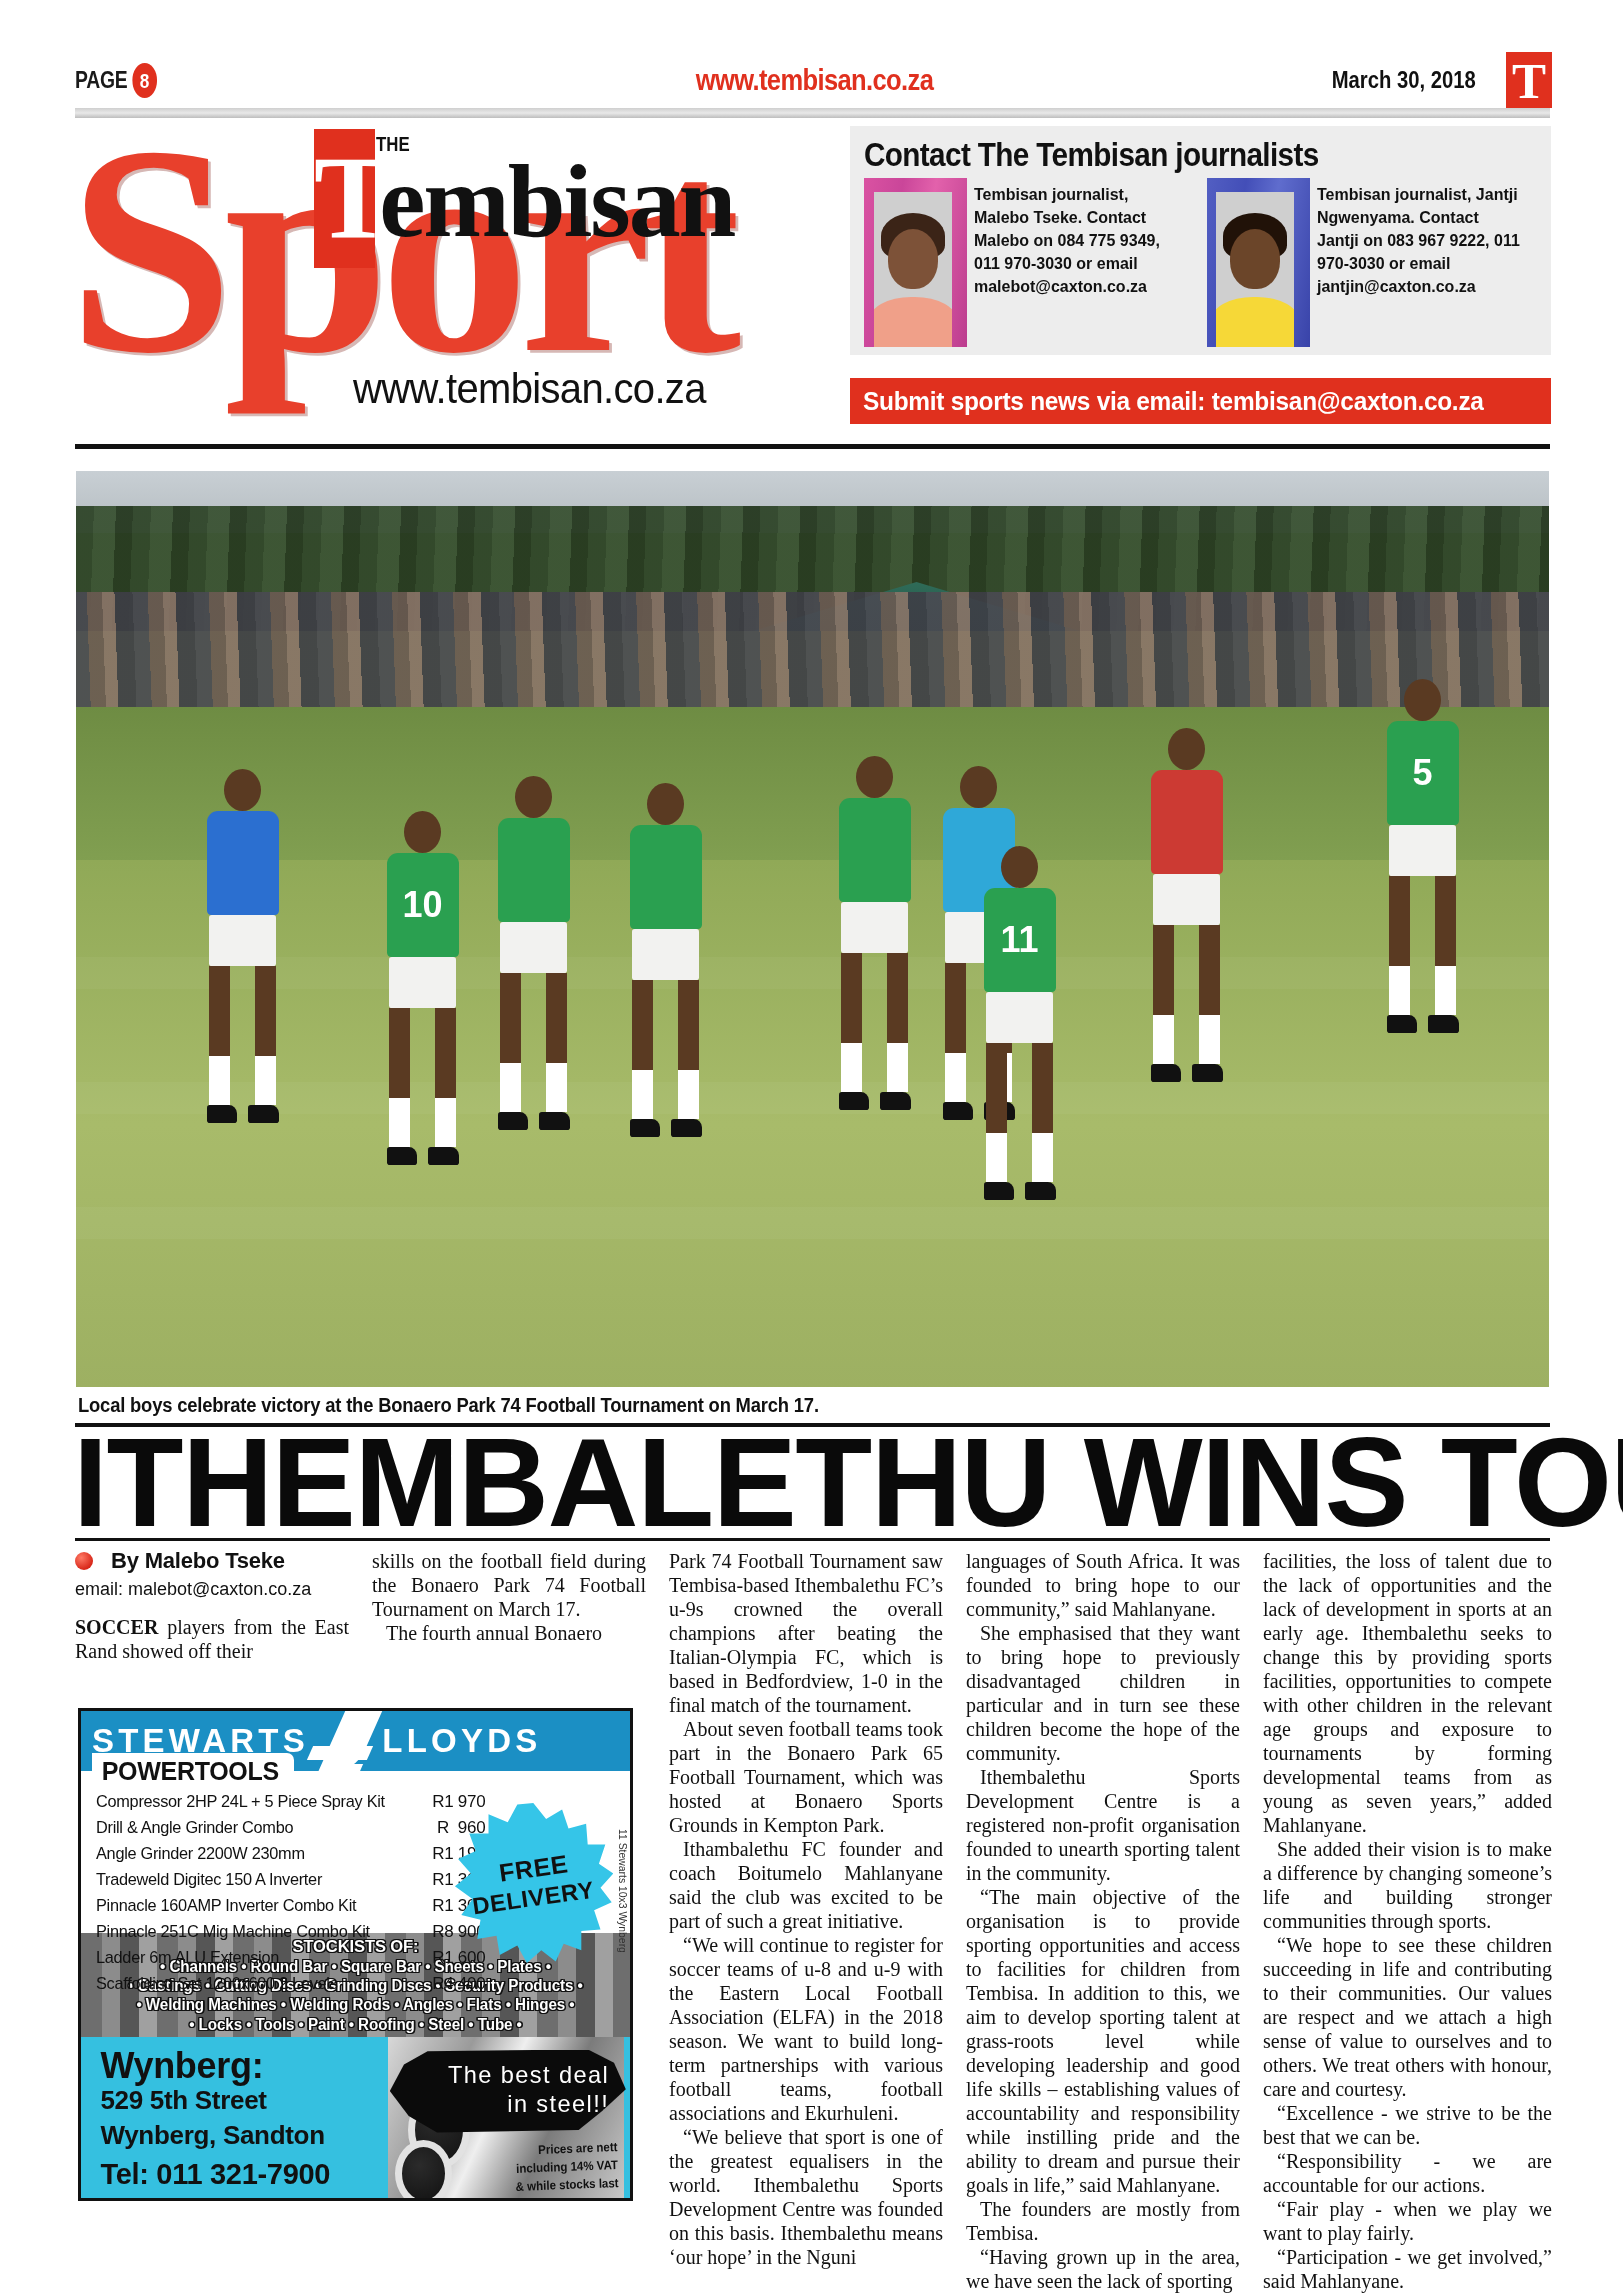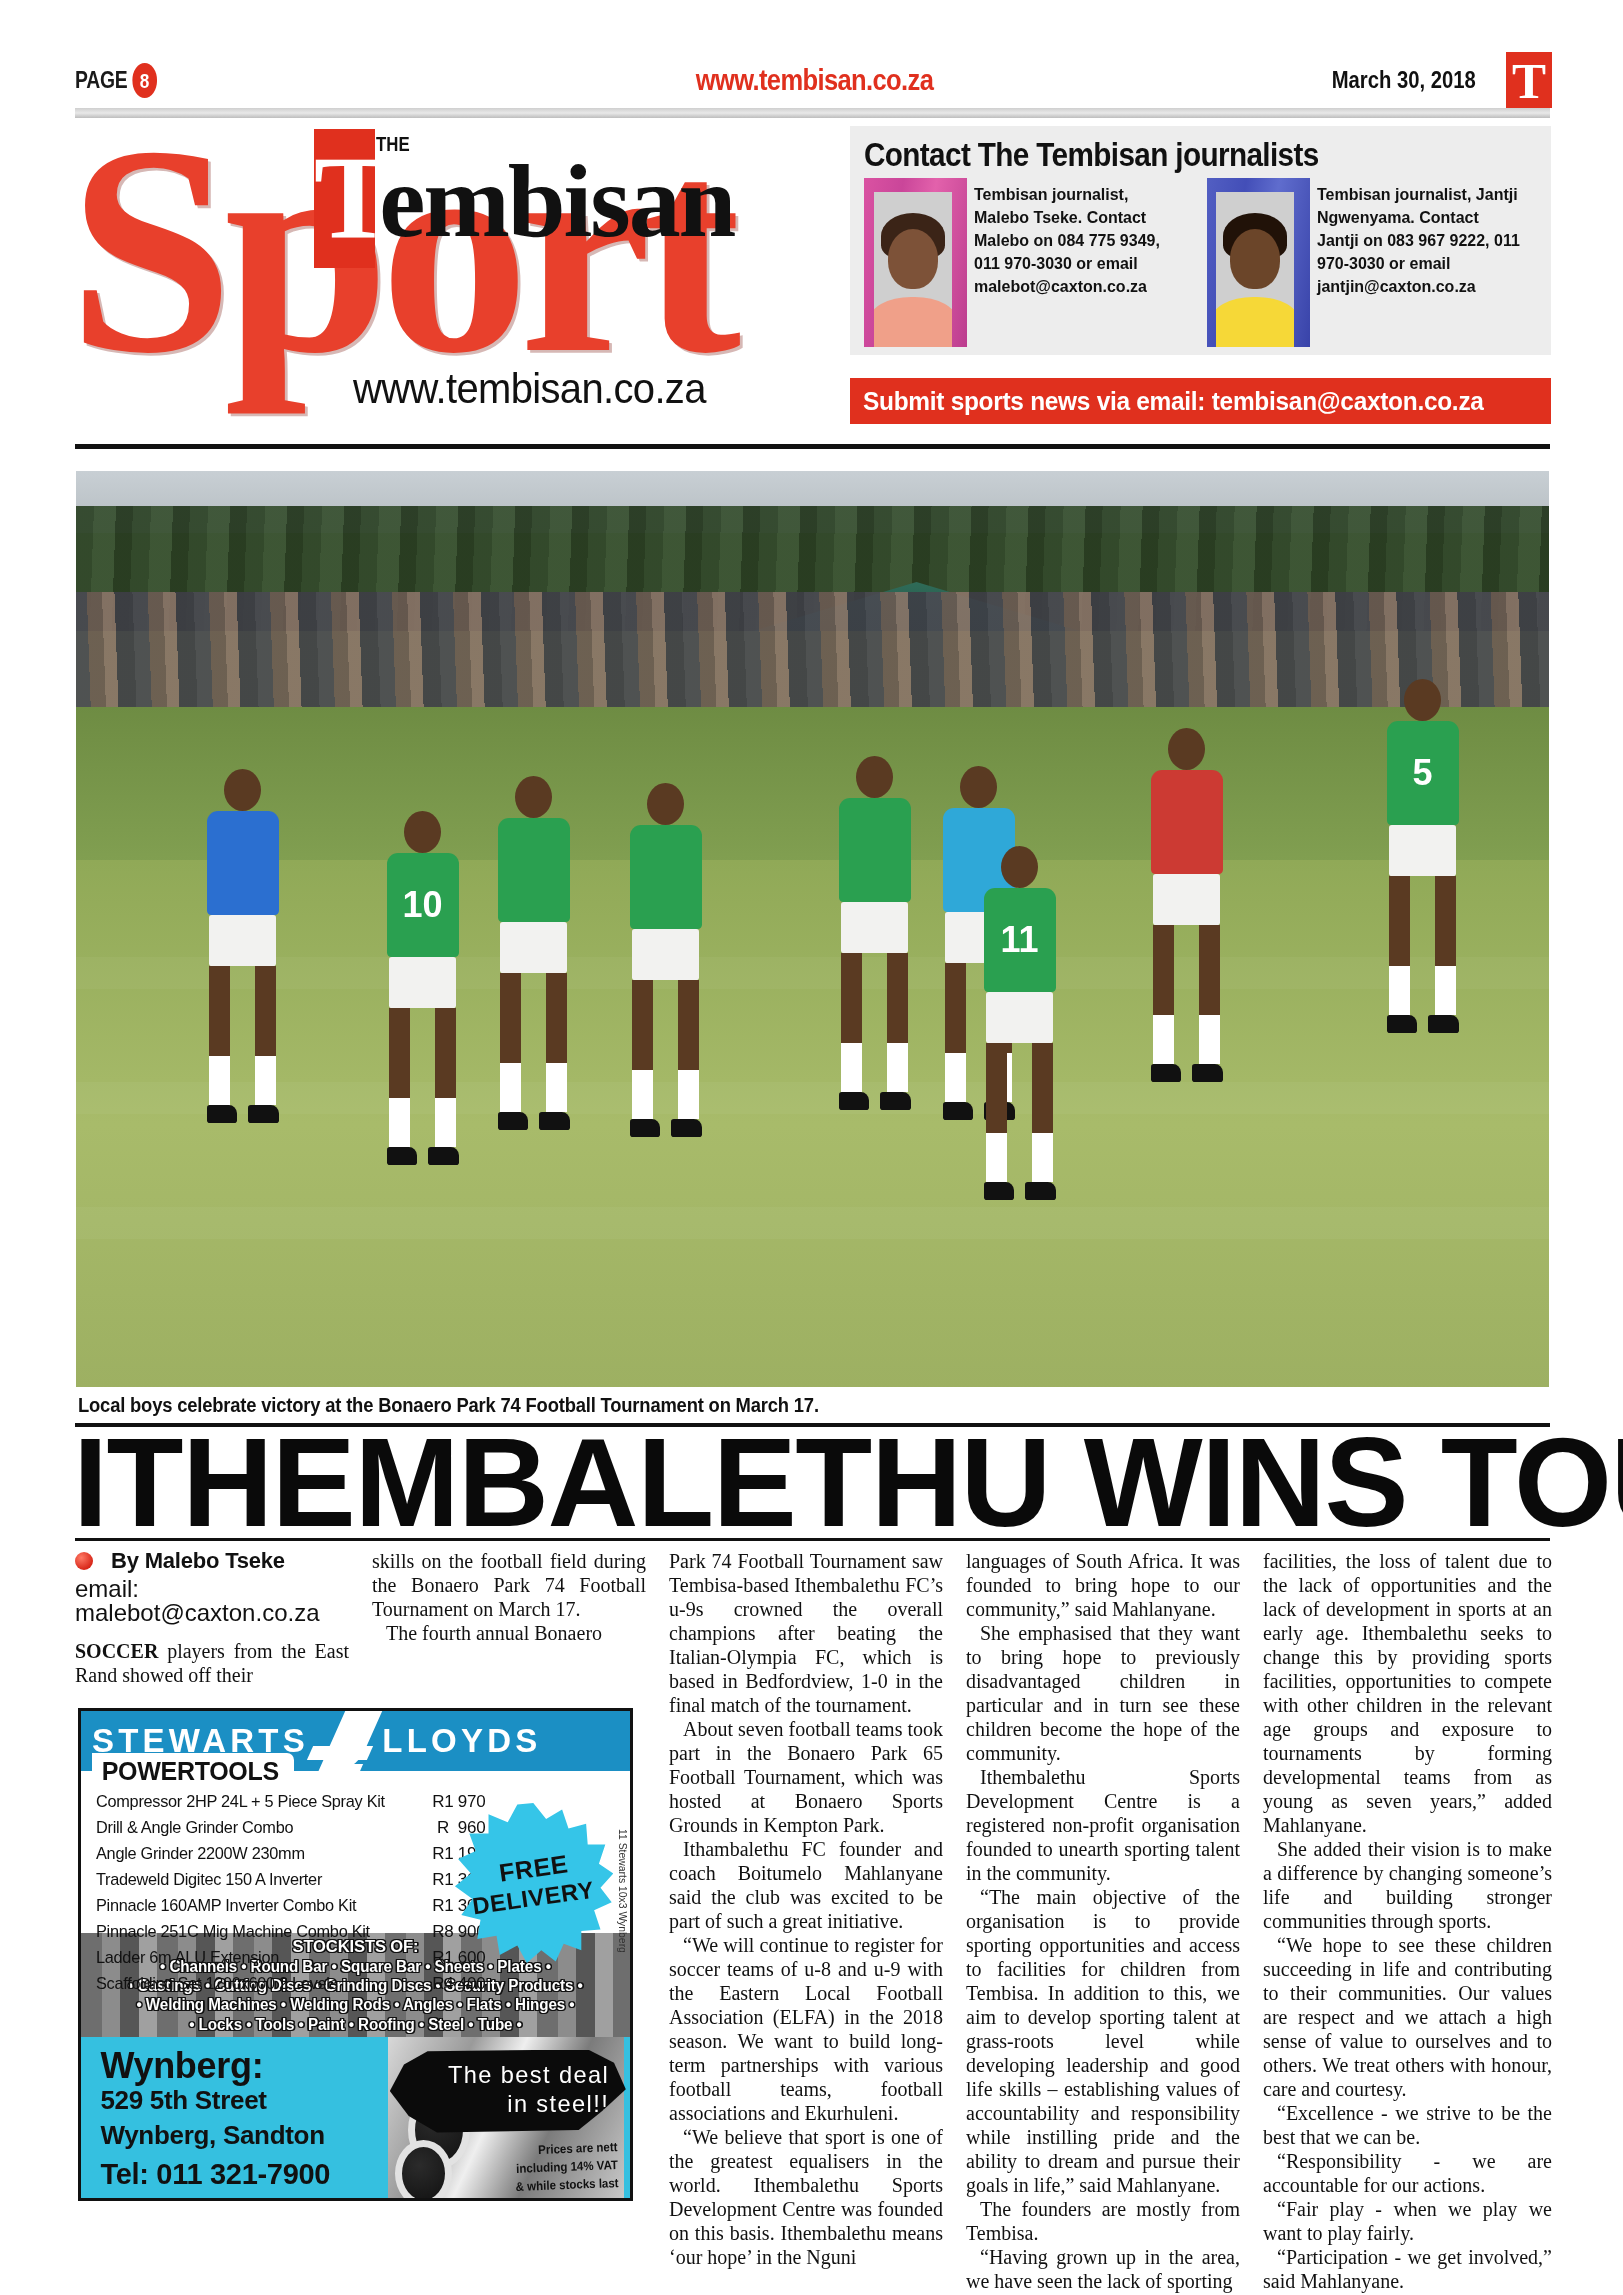"email: malebot@caxton.co.za" .byline-email { font-size: 24px -> 18px }
